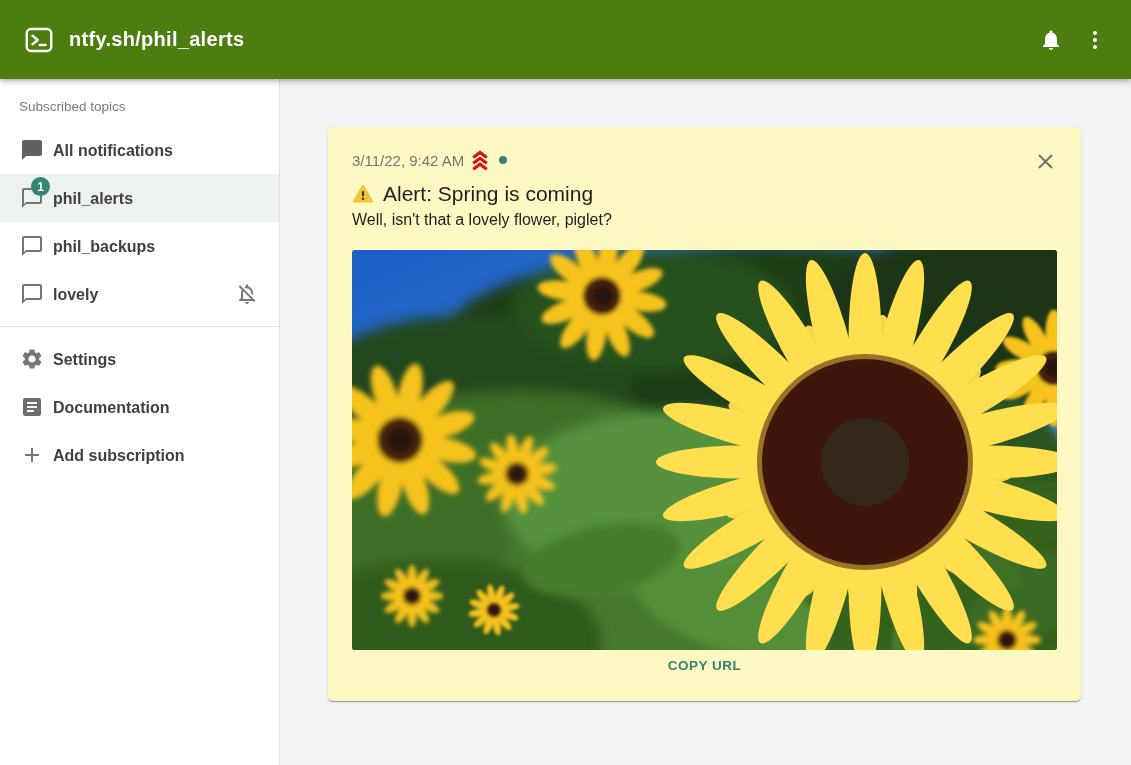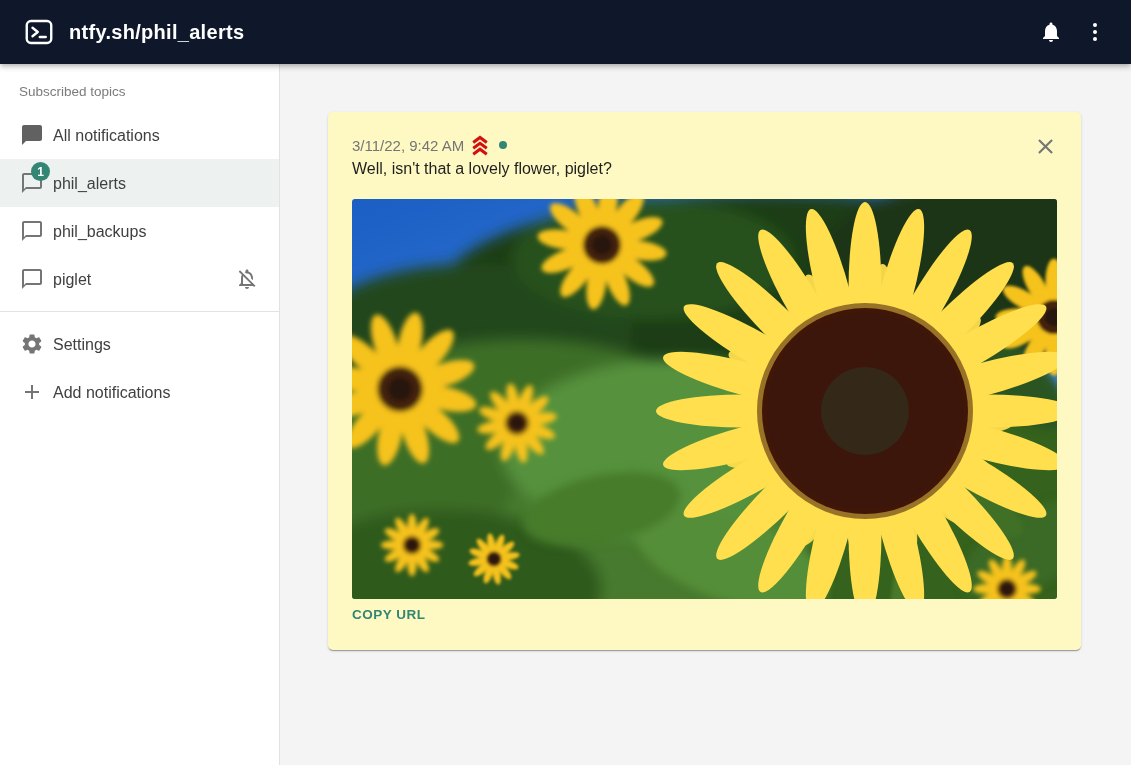"ntfy.sh/phil_alerts" .appbar { background: #0f172a -> #4d7c0f; height: 64px -> 79px }
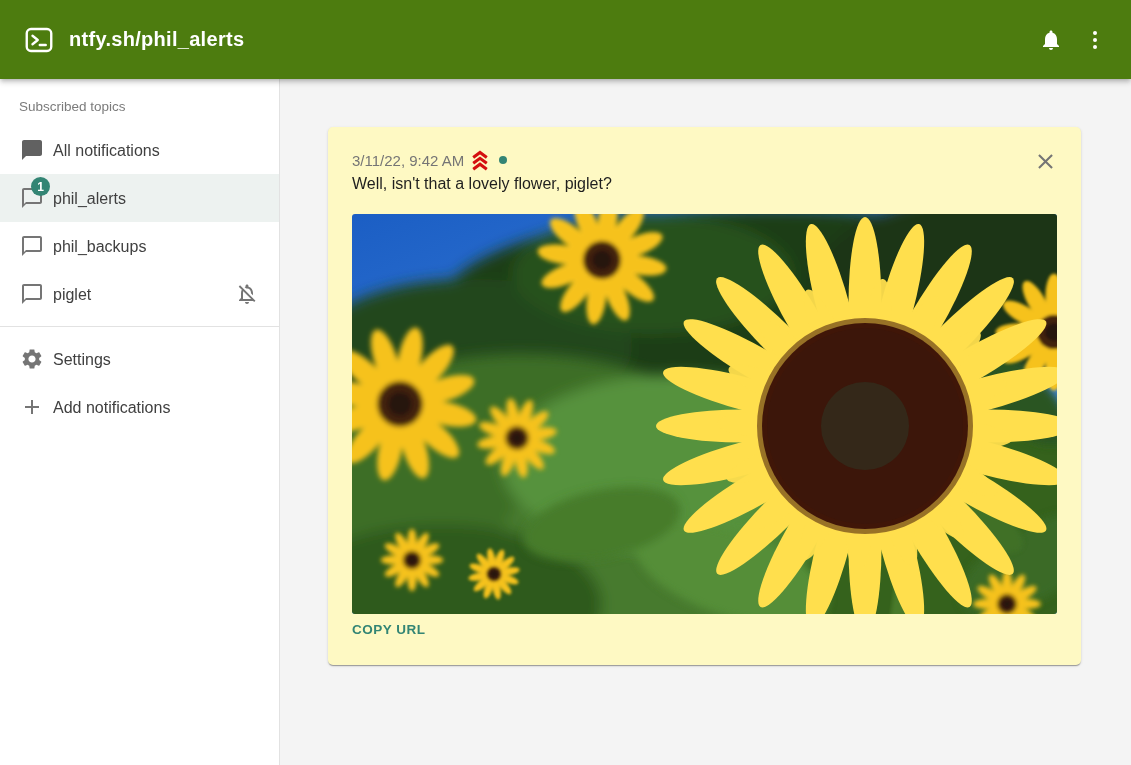"All notifications" .item-label { font-weight: none -> bold }
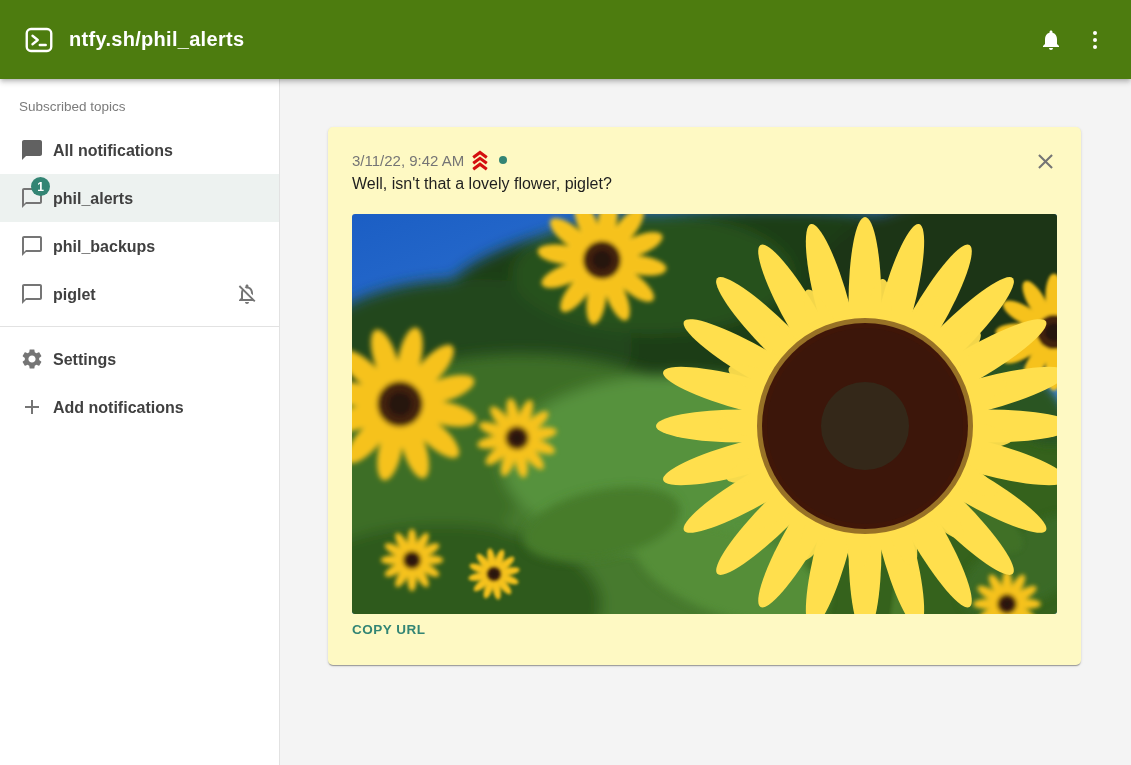"Alert: Spring is coming" h2.notif-title { html: none -> <h2> <svg> <path></path> <rect></rect> <circle></circle> </svg> <span>Alert: Spring is coming</span> </h2> }
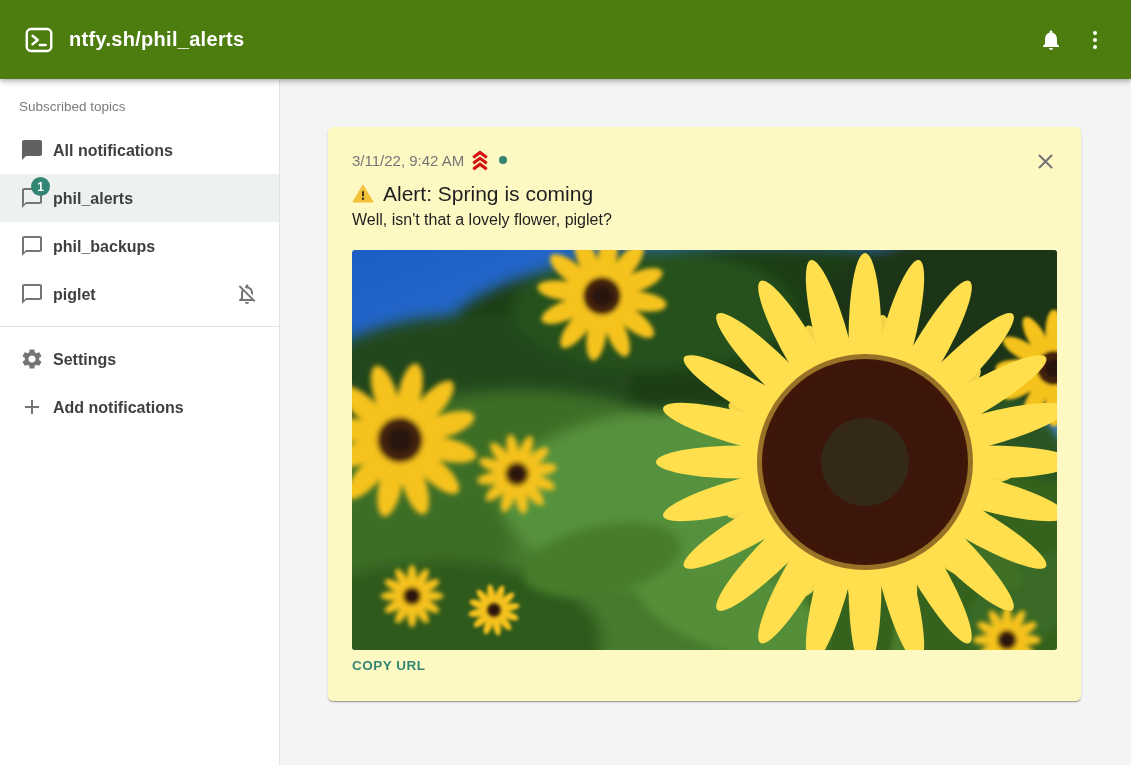"piglet" span.item-label { text: piglet -> lovely }
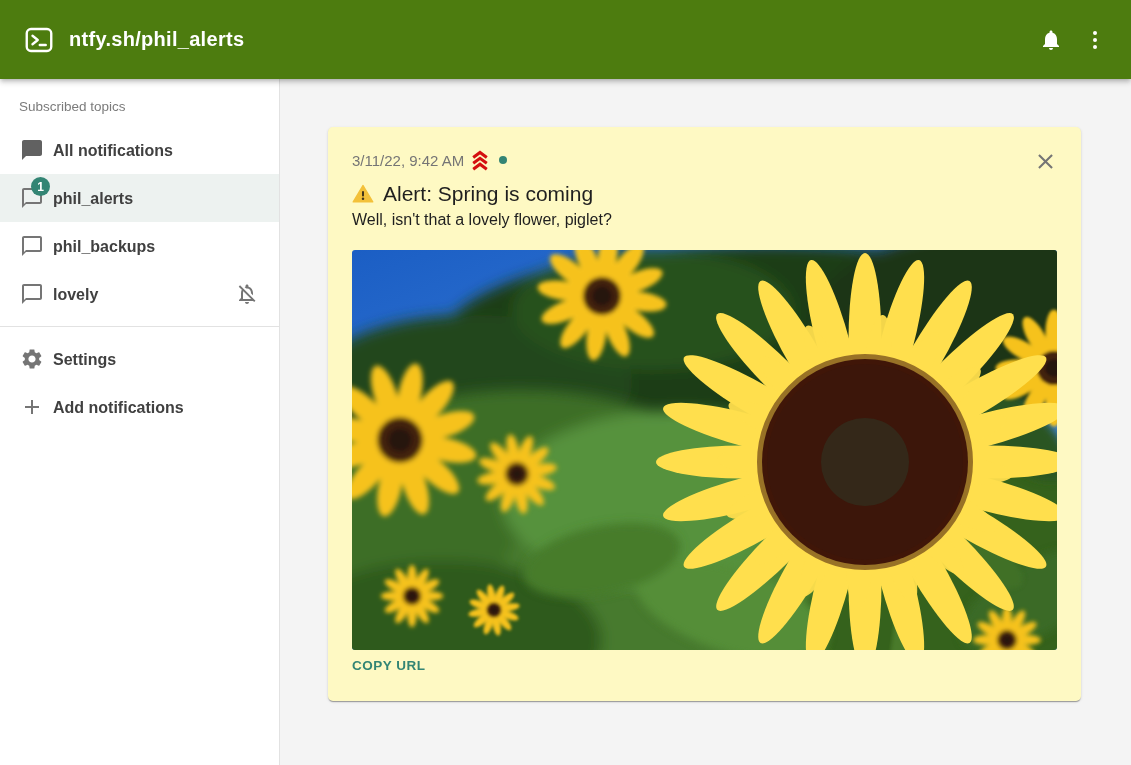"Documentation" div.nav-item { html: none -> <div> <span> <svg> <path></path> </svg> </span> <span>Documentation</span> </div> }
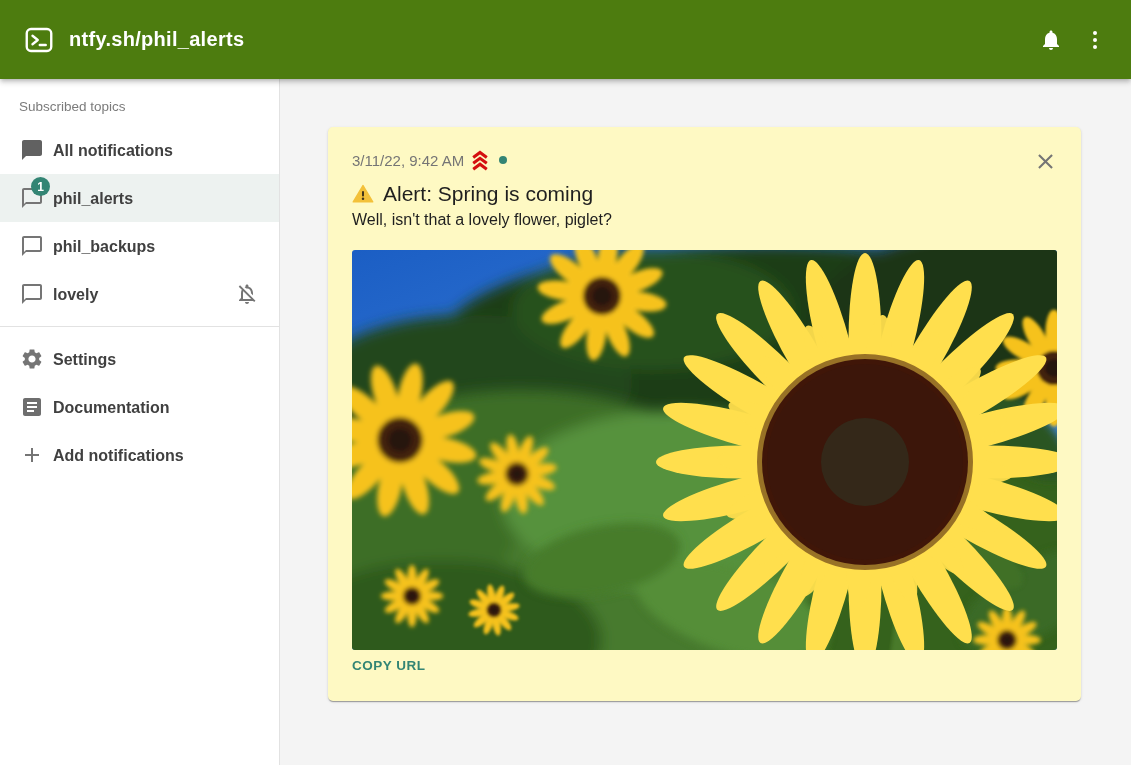"Add notifications" span.item-label { text: notifications -> subscription }
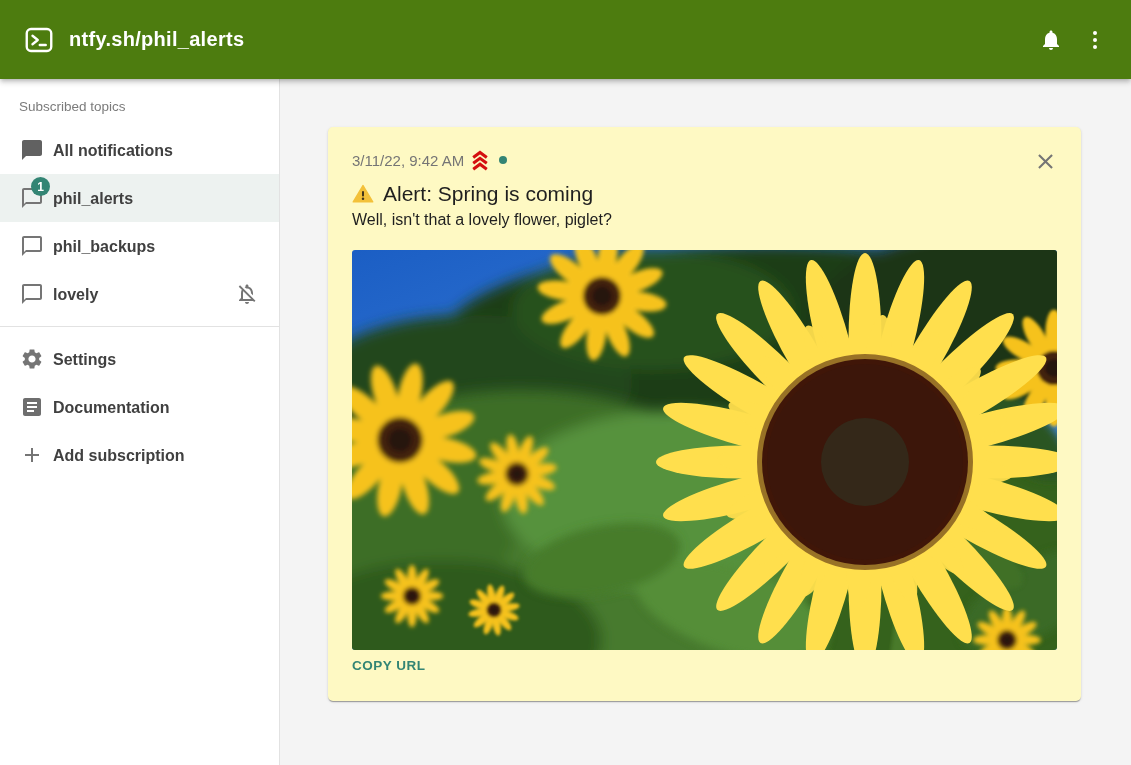"COPY URL" .card-actions { flex-direction: none -> column }
